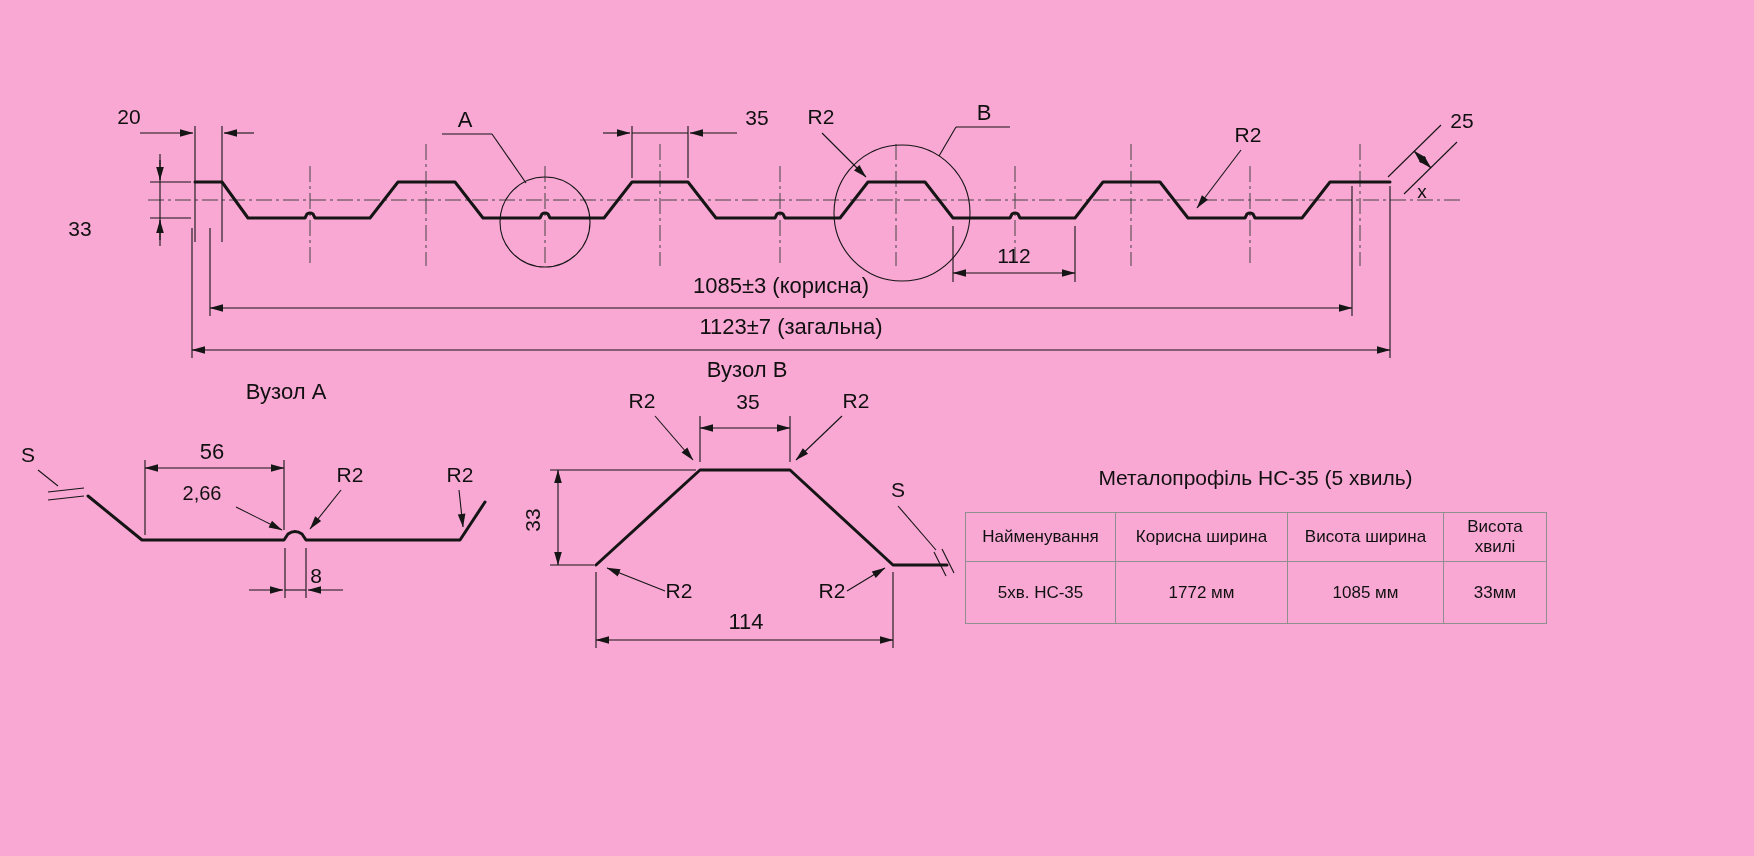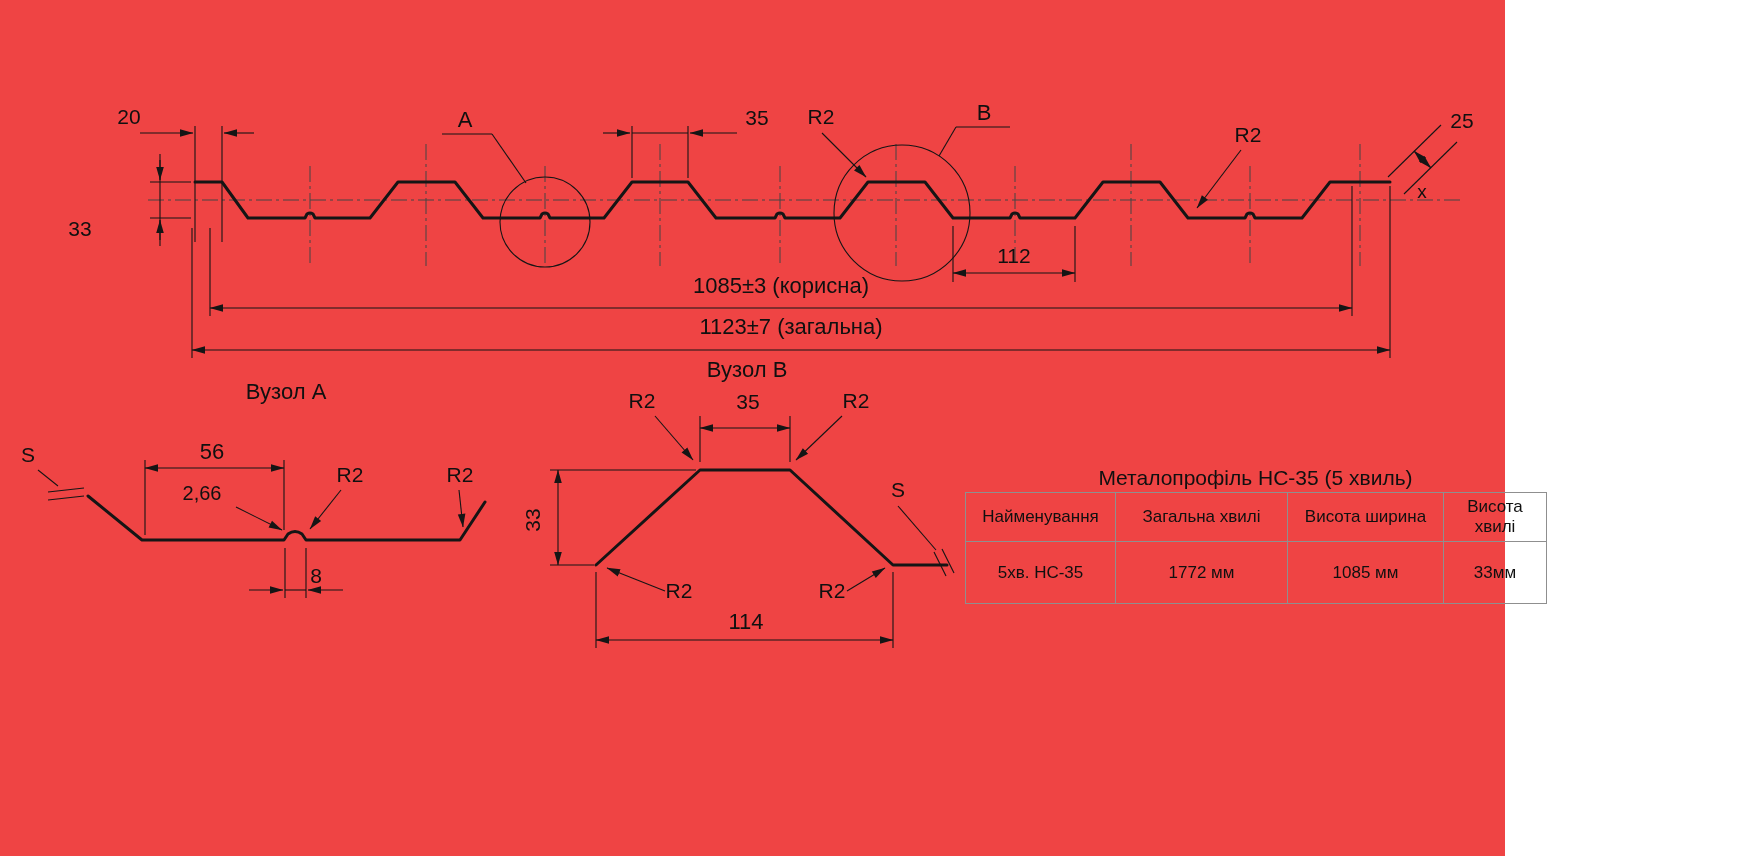"20" .stage { background: #ef4444 -> #f9a8d4; width: 1505px -> 1754px }
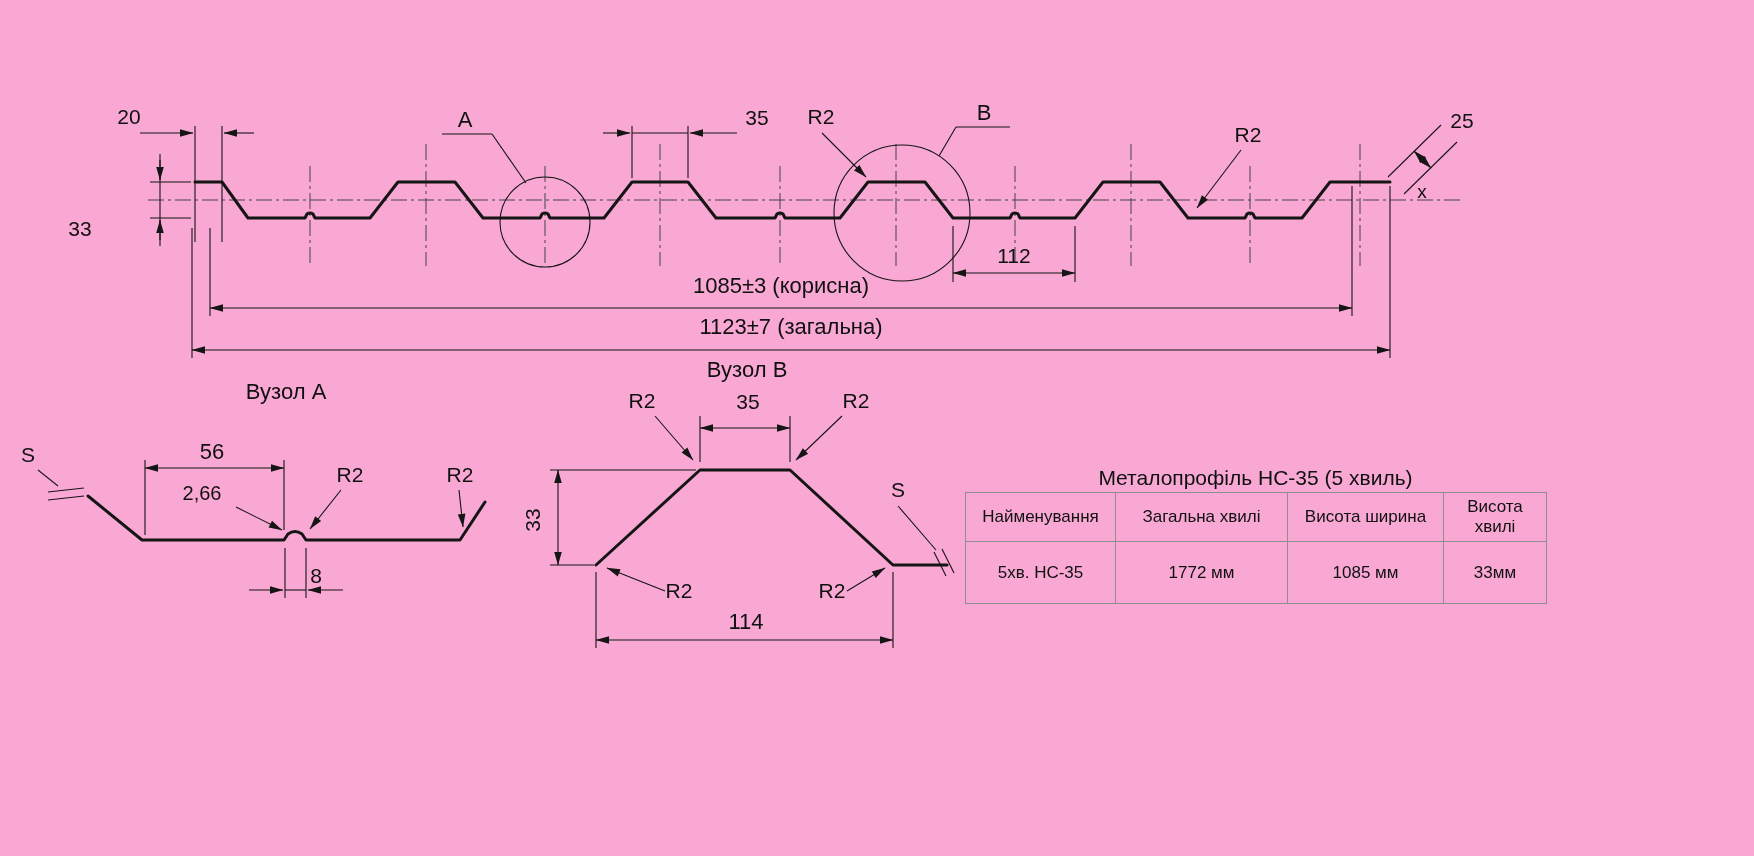"Металопрофіль НС-35 (5 хвиль)" .spec-title { margin: 0 0 2px 0 -> 0 0 22px 0 }
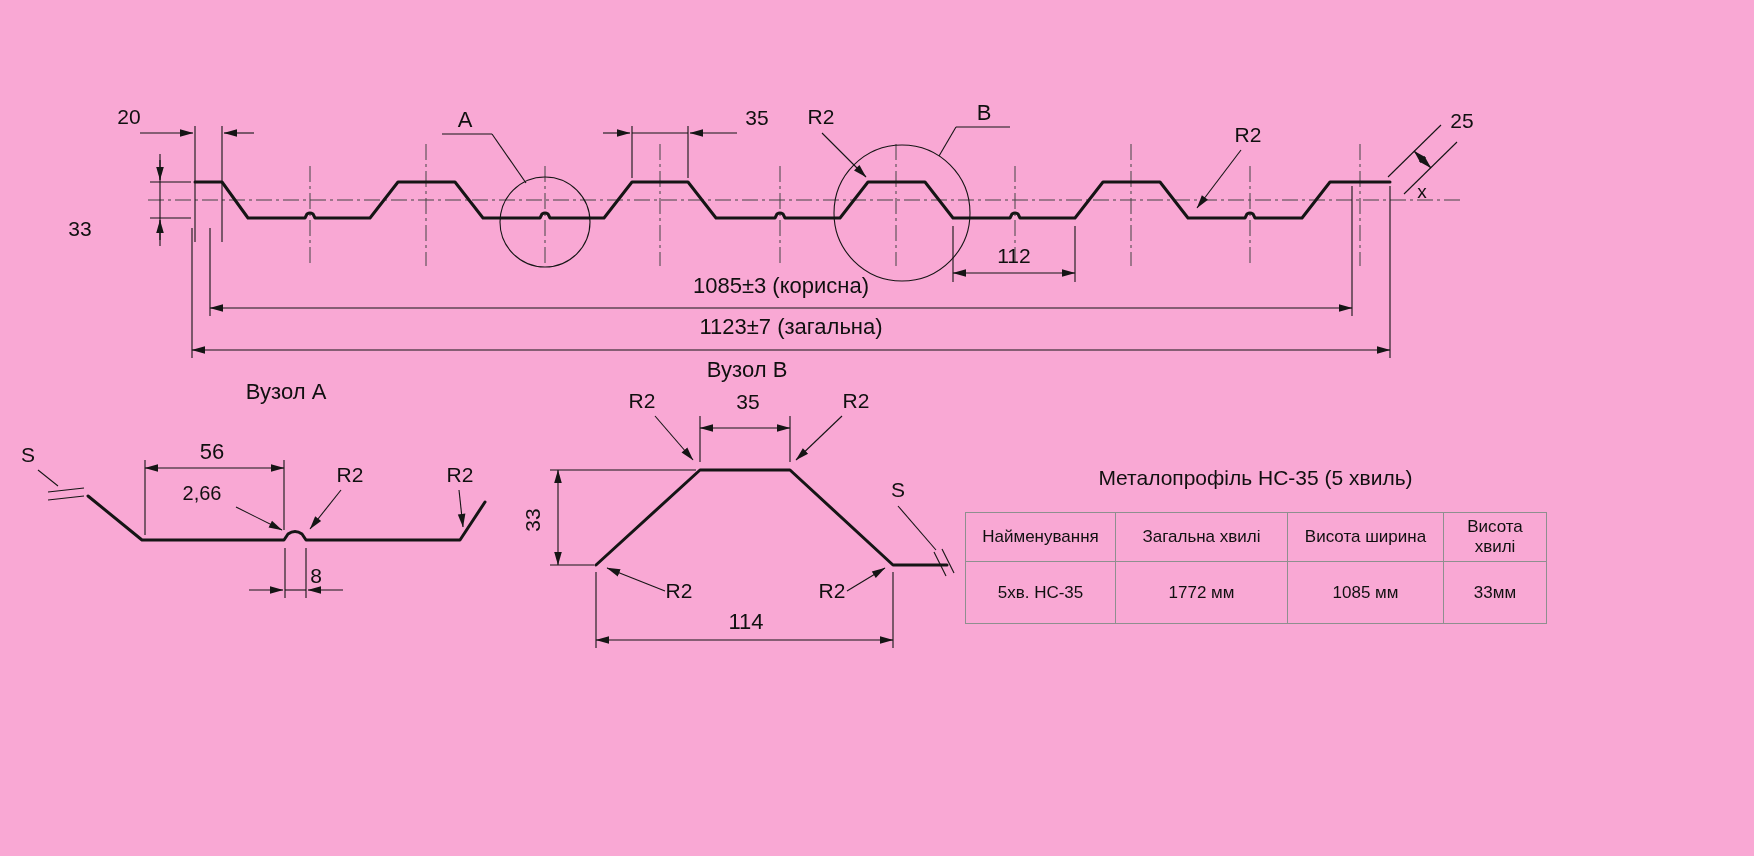"Загальна хвилі" th { text: Загальна хвилі -> Корисна ширина }
